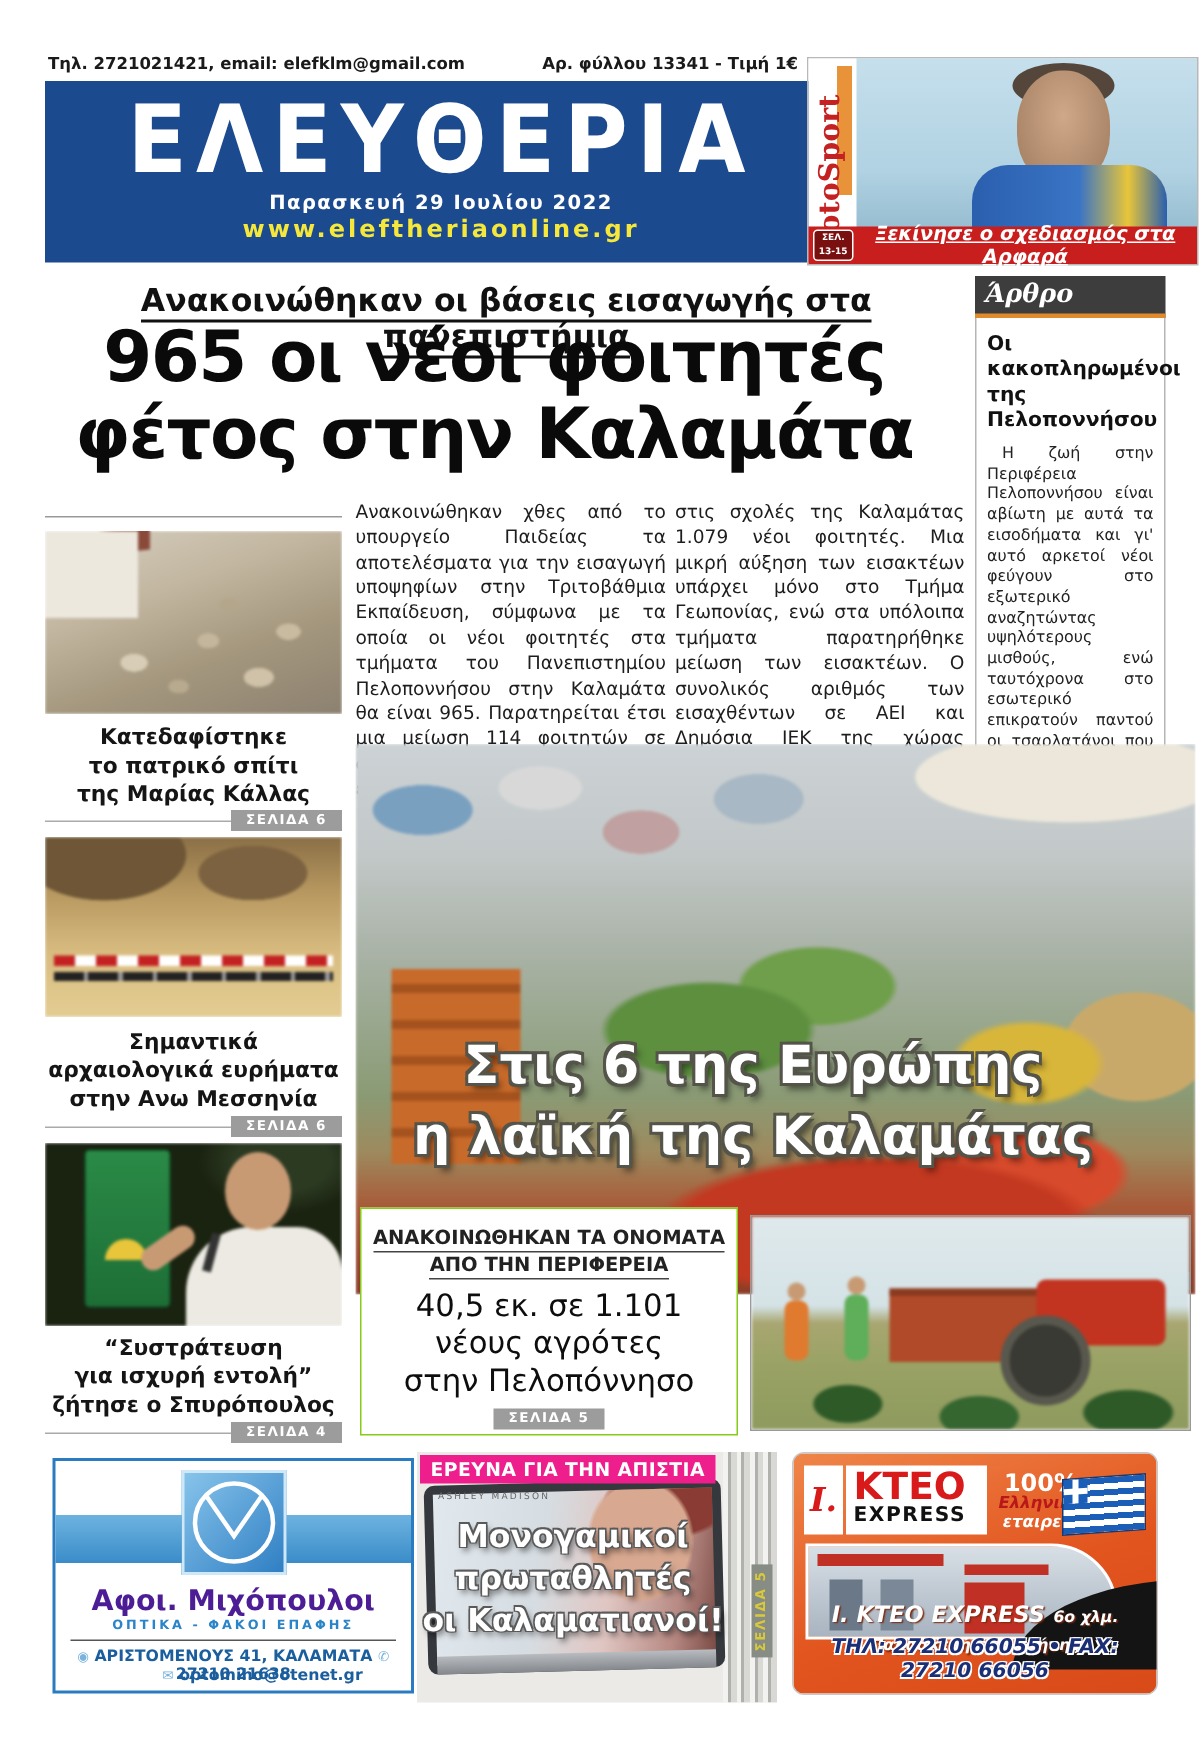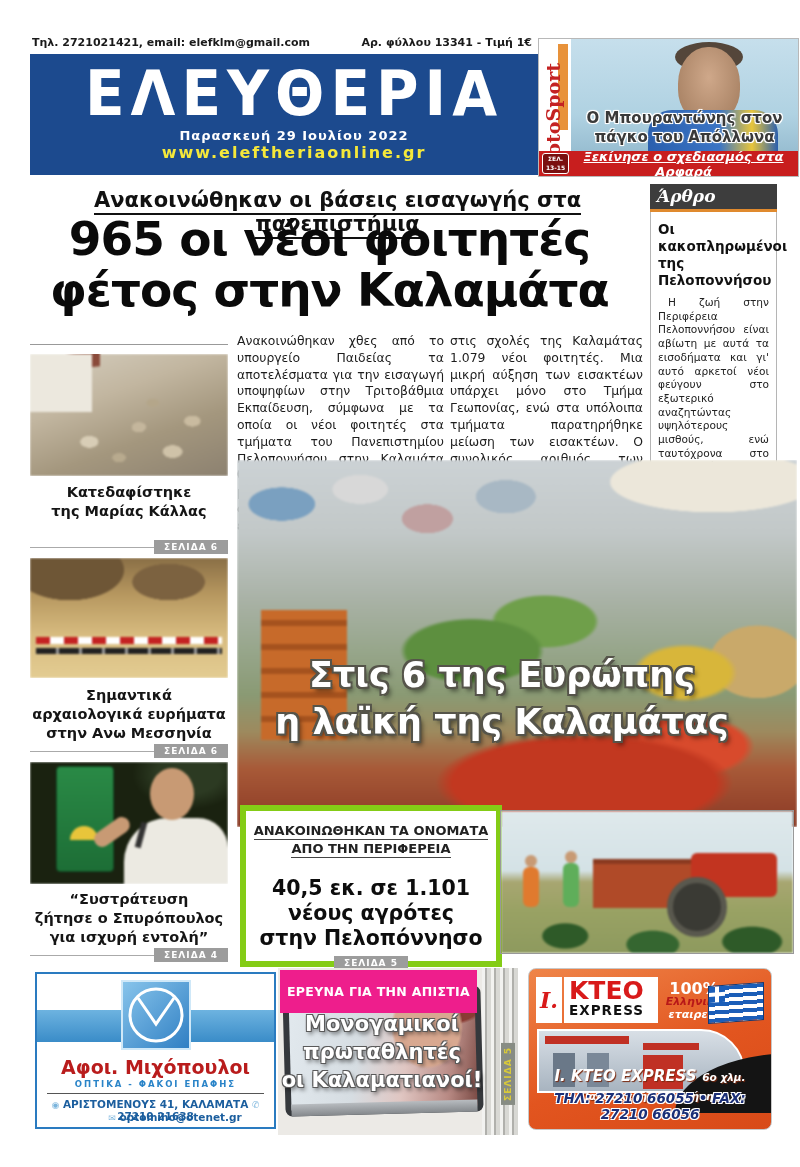"Ο Μπουραντώνης στον" div.ns-headline { html: <div> <div>Ο Μπουραντώνης στον</div> <div>πάγκο του Απόλλωνα</div> </div> -> none }
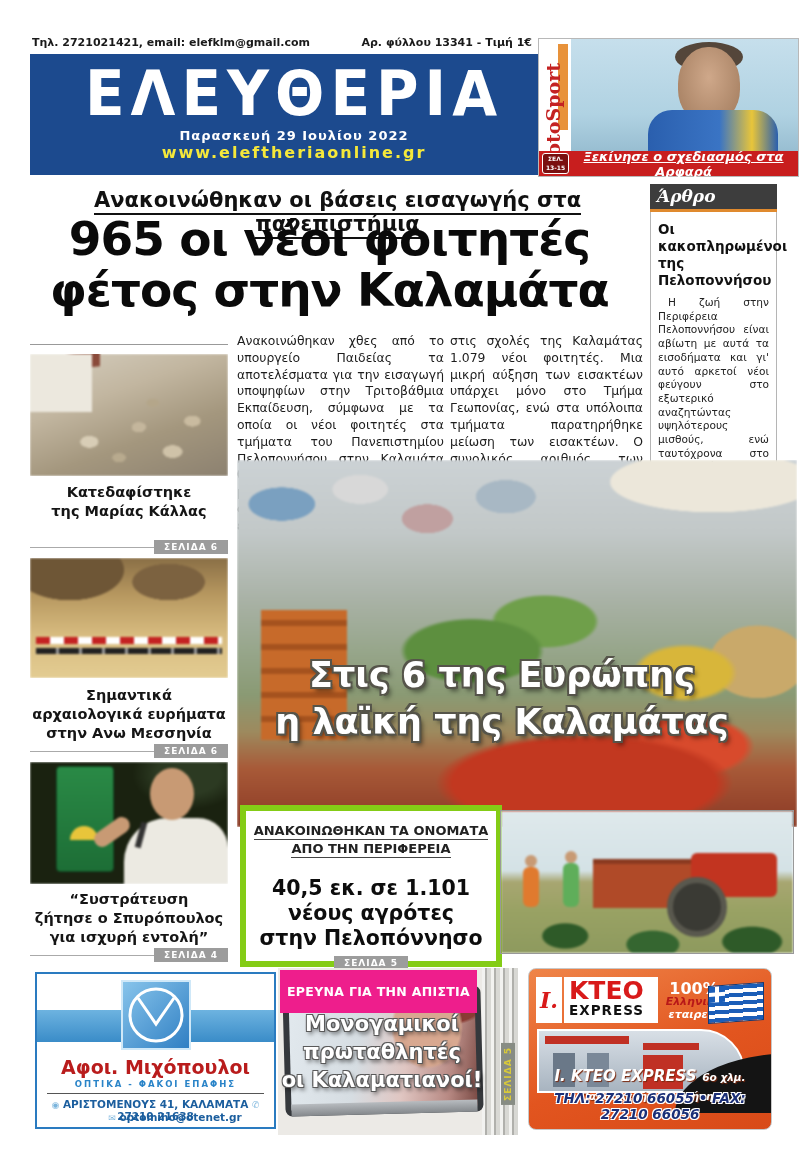"το πατρικό σπίτι" div { html: none -> <div>το πατρικό σπίτι</div> }
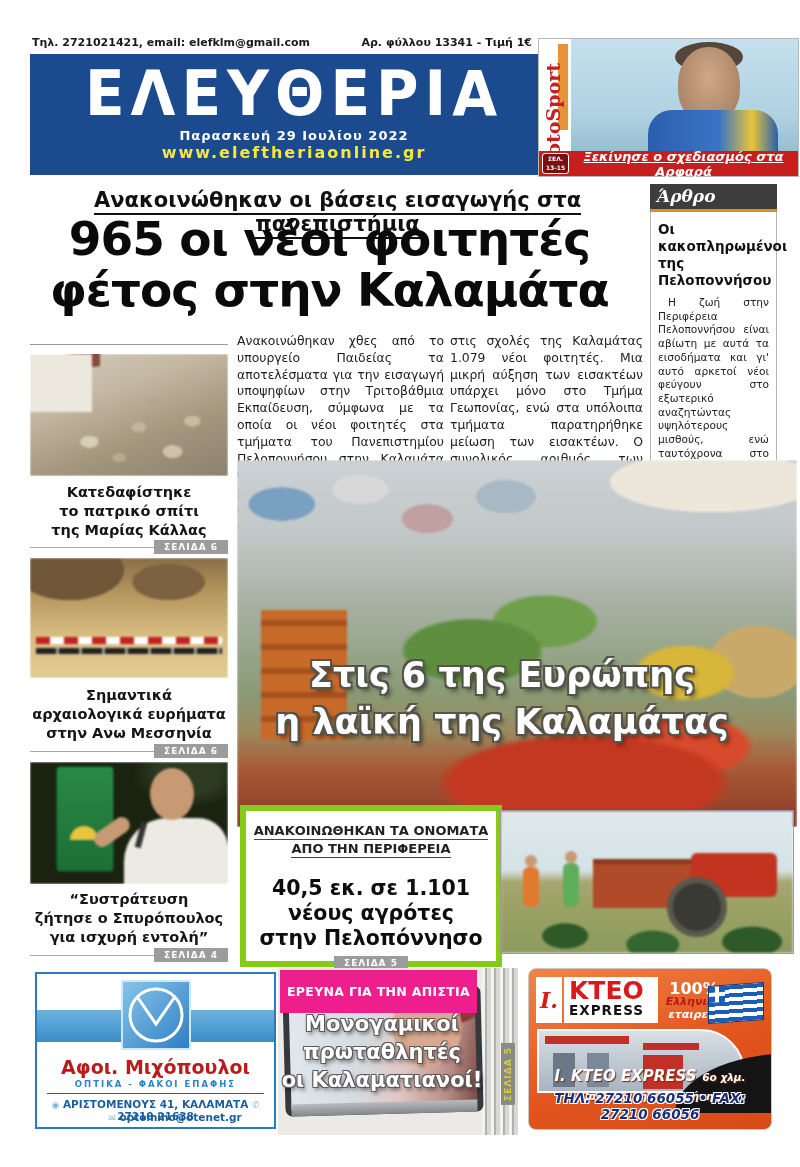"Στις 6 της Ευρώπης" #market { top: 460px -> 496px }
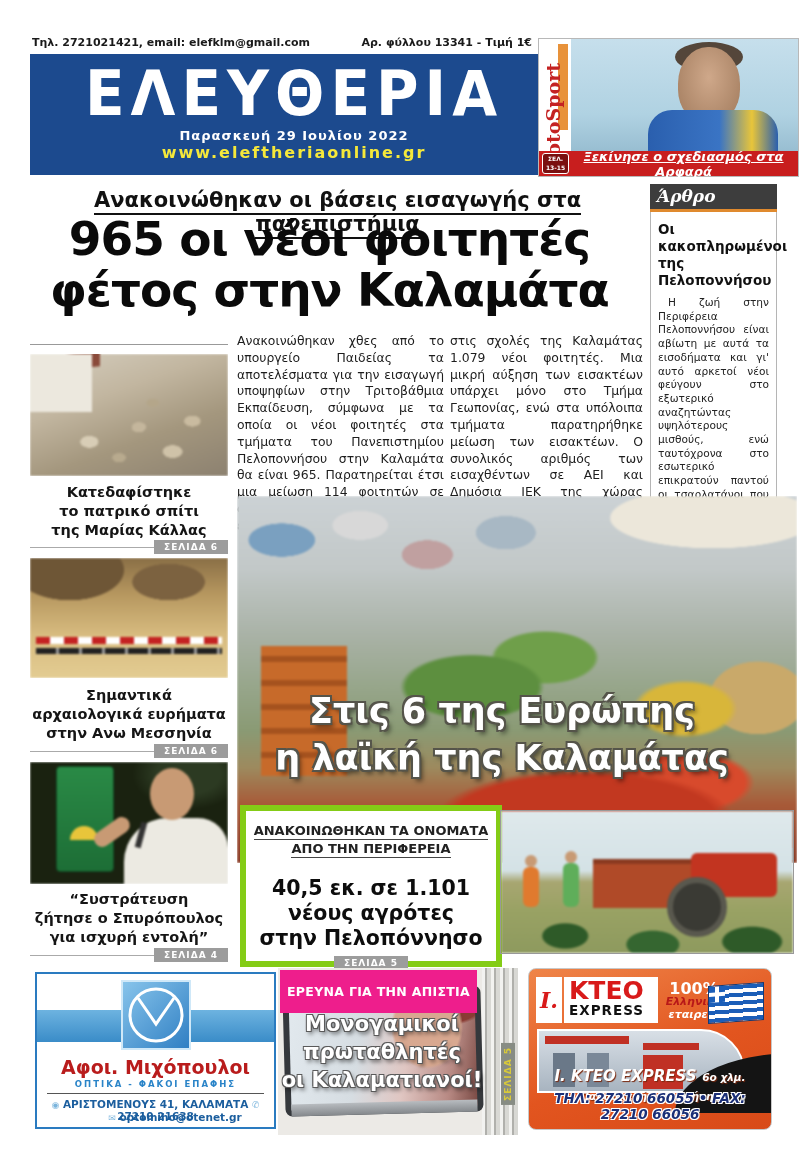"ΑΝΑΚΟΙΝΩΘΗΚΑΝ ΤΑ ΟΝΟΜΑΤΑ" #farmbox { border: 6px solid #84cc16 -> 1px solid #84cc16 }
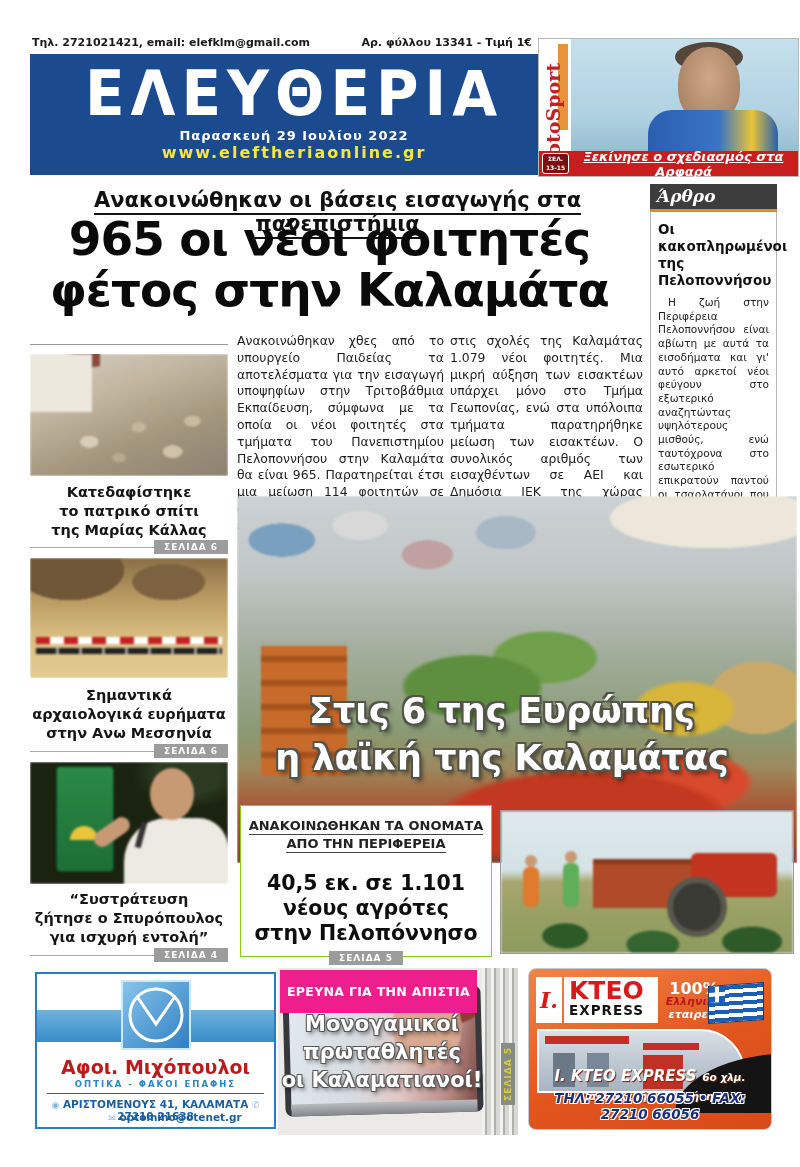"40,5 εκ. σε 1.101" .fb-head { font-weight: bold -> normal; margin-top: 18px -> 5px }
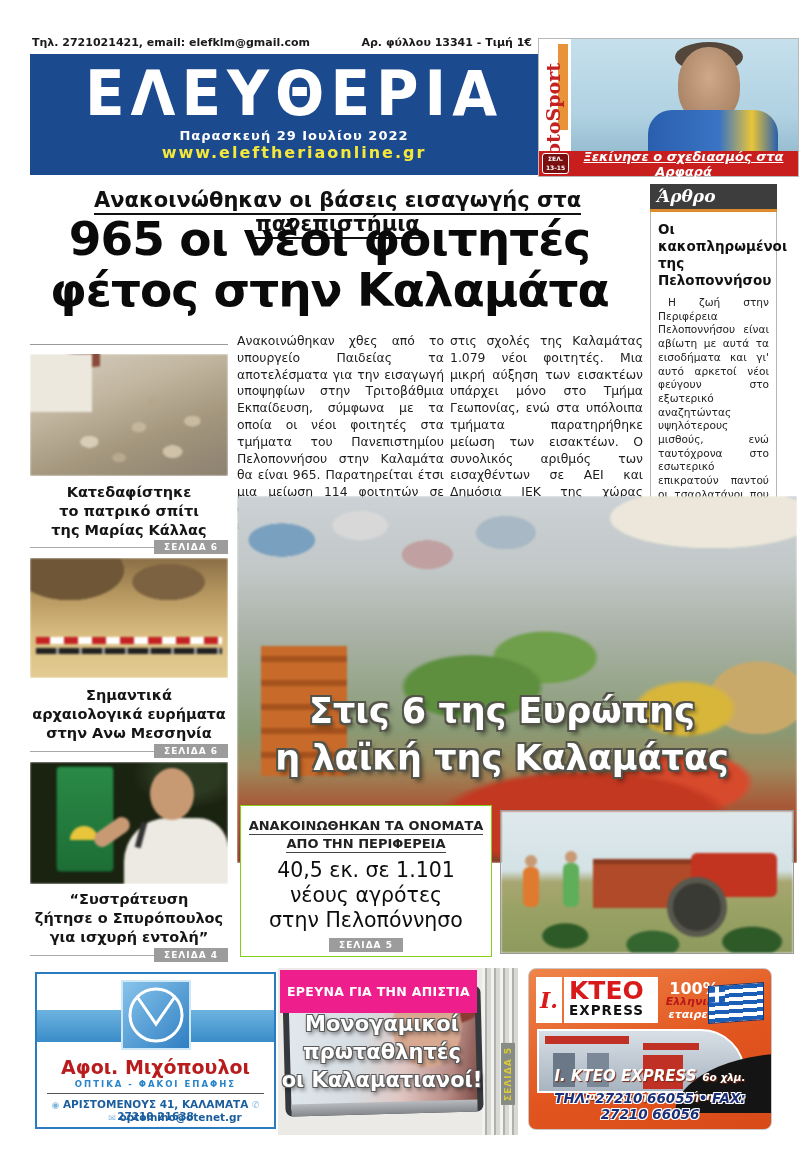"ζήτησε ο Σπυρόπουλος" div { order: before "για ισχυρή εντολή”" -> after "για ισχυρή εντολή”" }
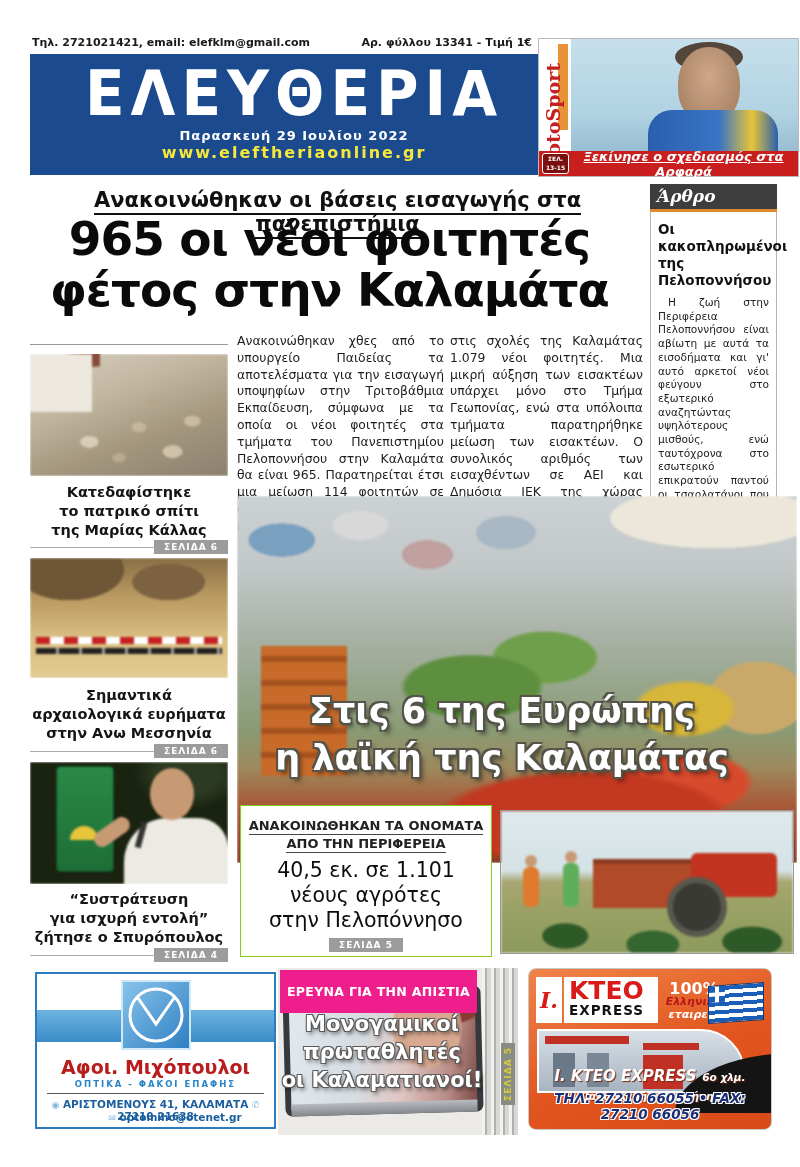"ΕΡΕΥΝΑ ΓΙΑ ΤΗΝ ΑΠΙΣΤΙΑ" .ap-banner { padding: 14px 7px -> 2px 7px }
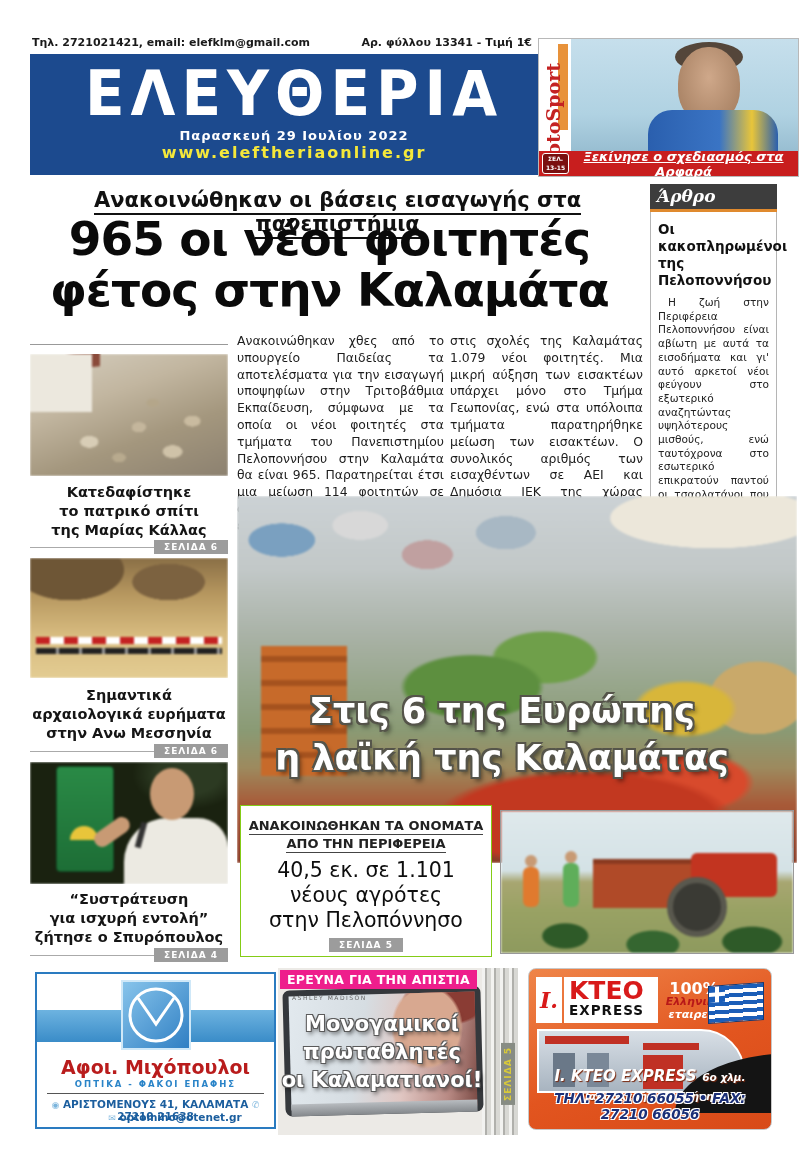"Αφοι. Μιχόπουλοι" .op-name { color: #b91c1c -> #4c1d95 }
